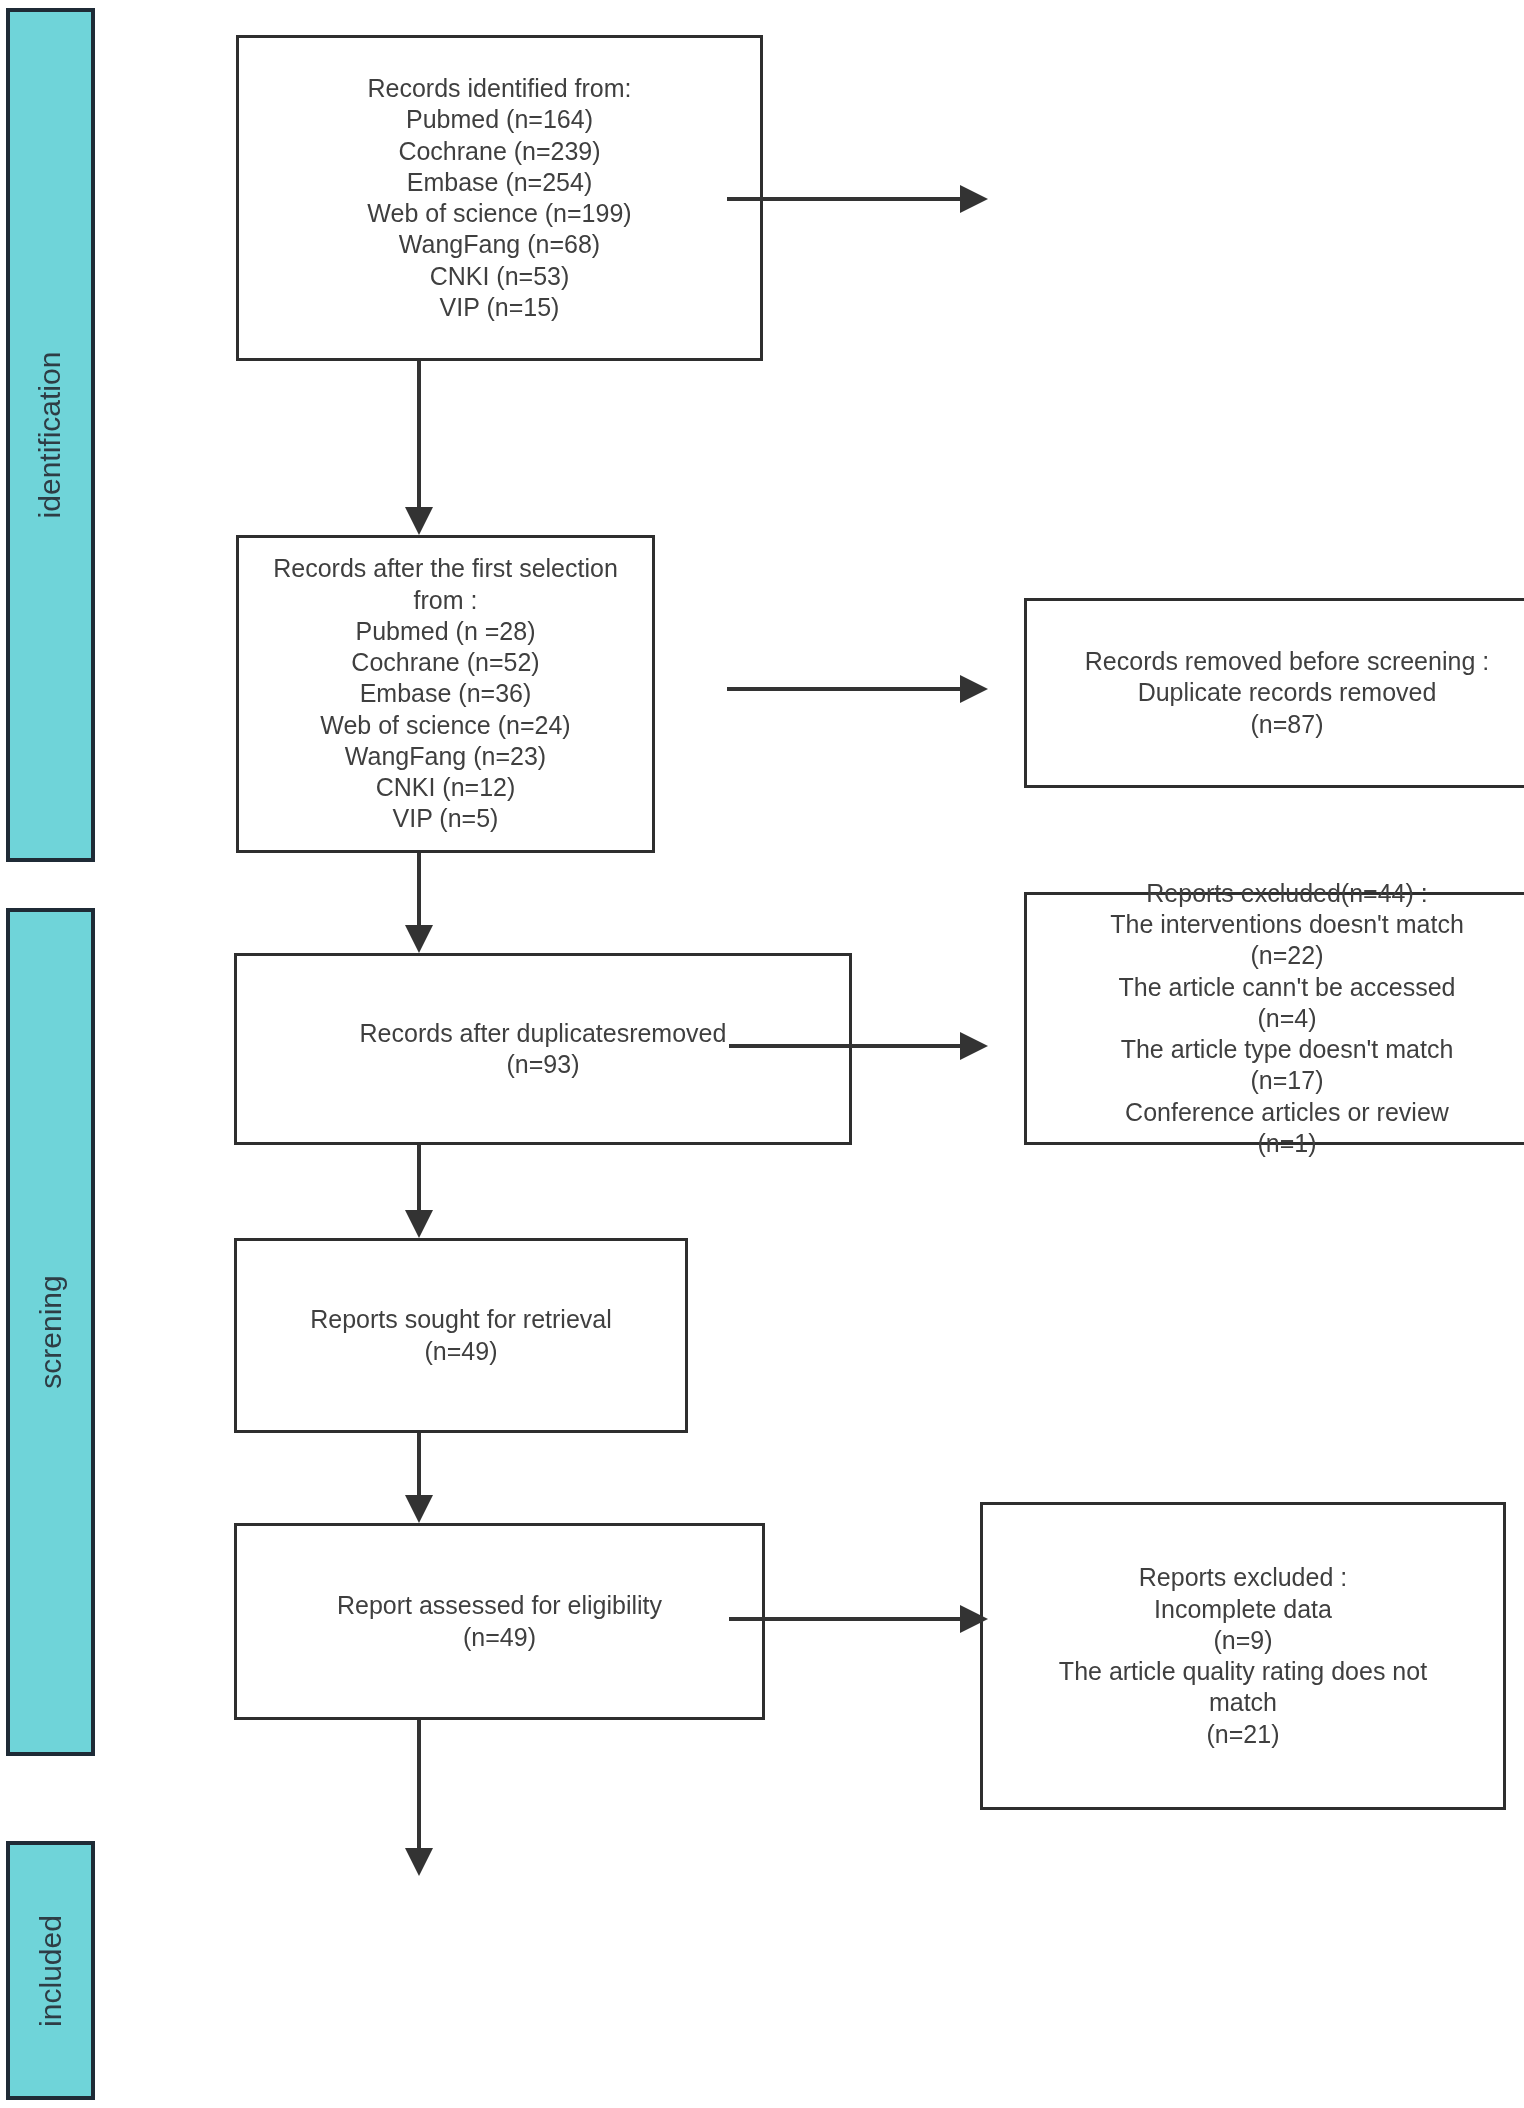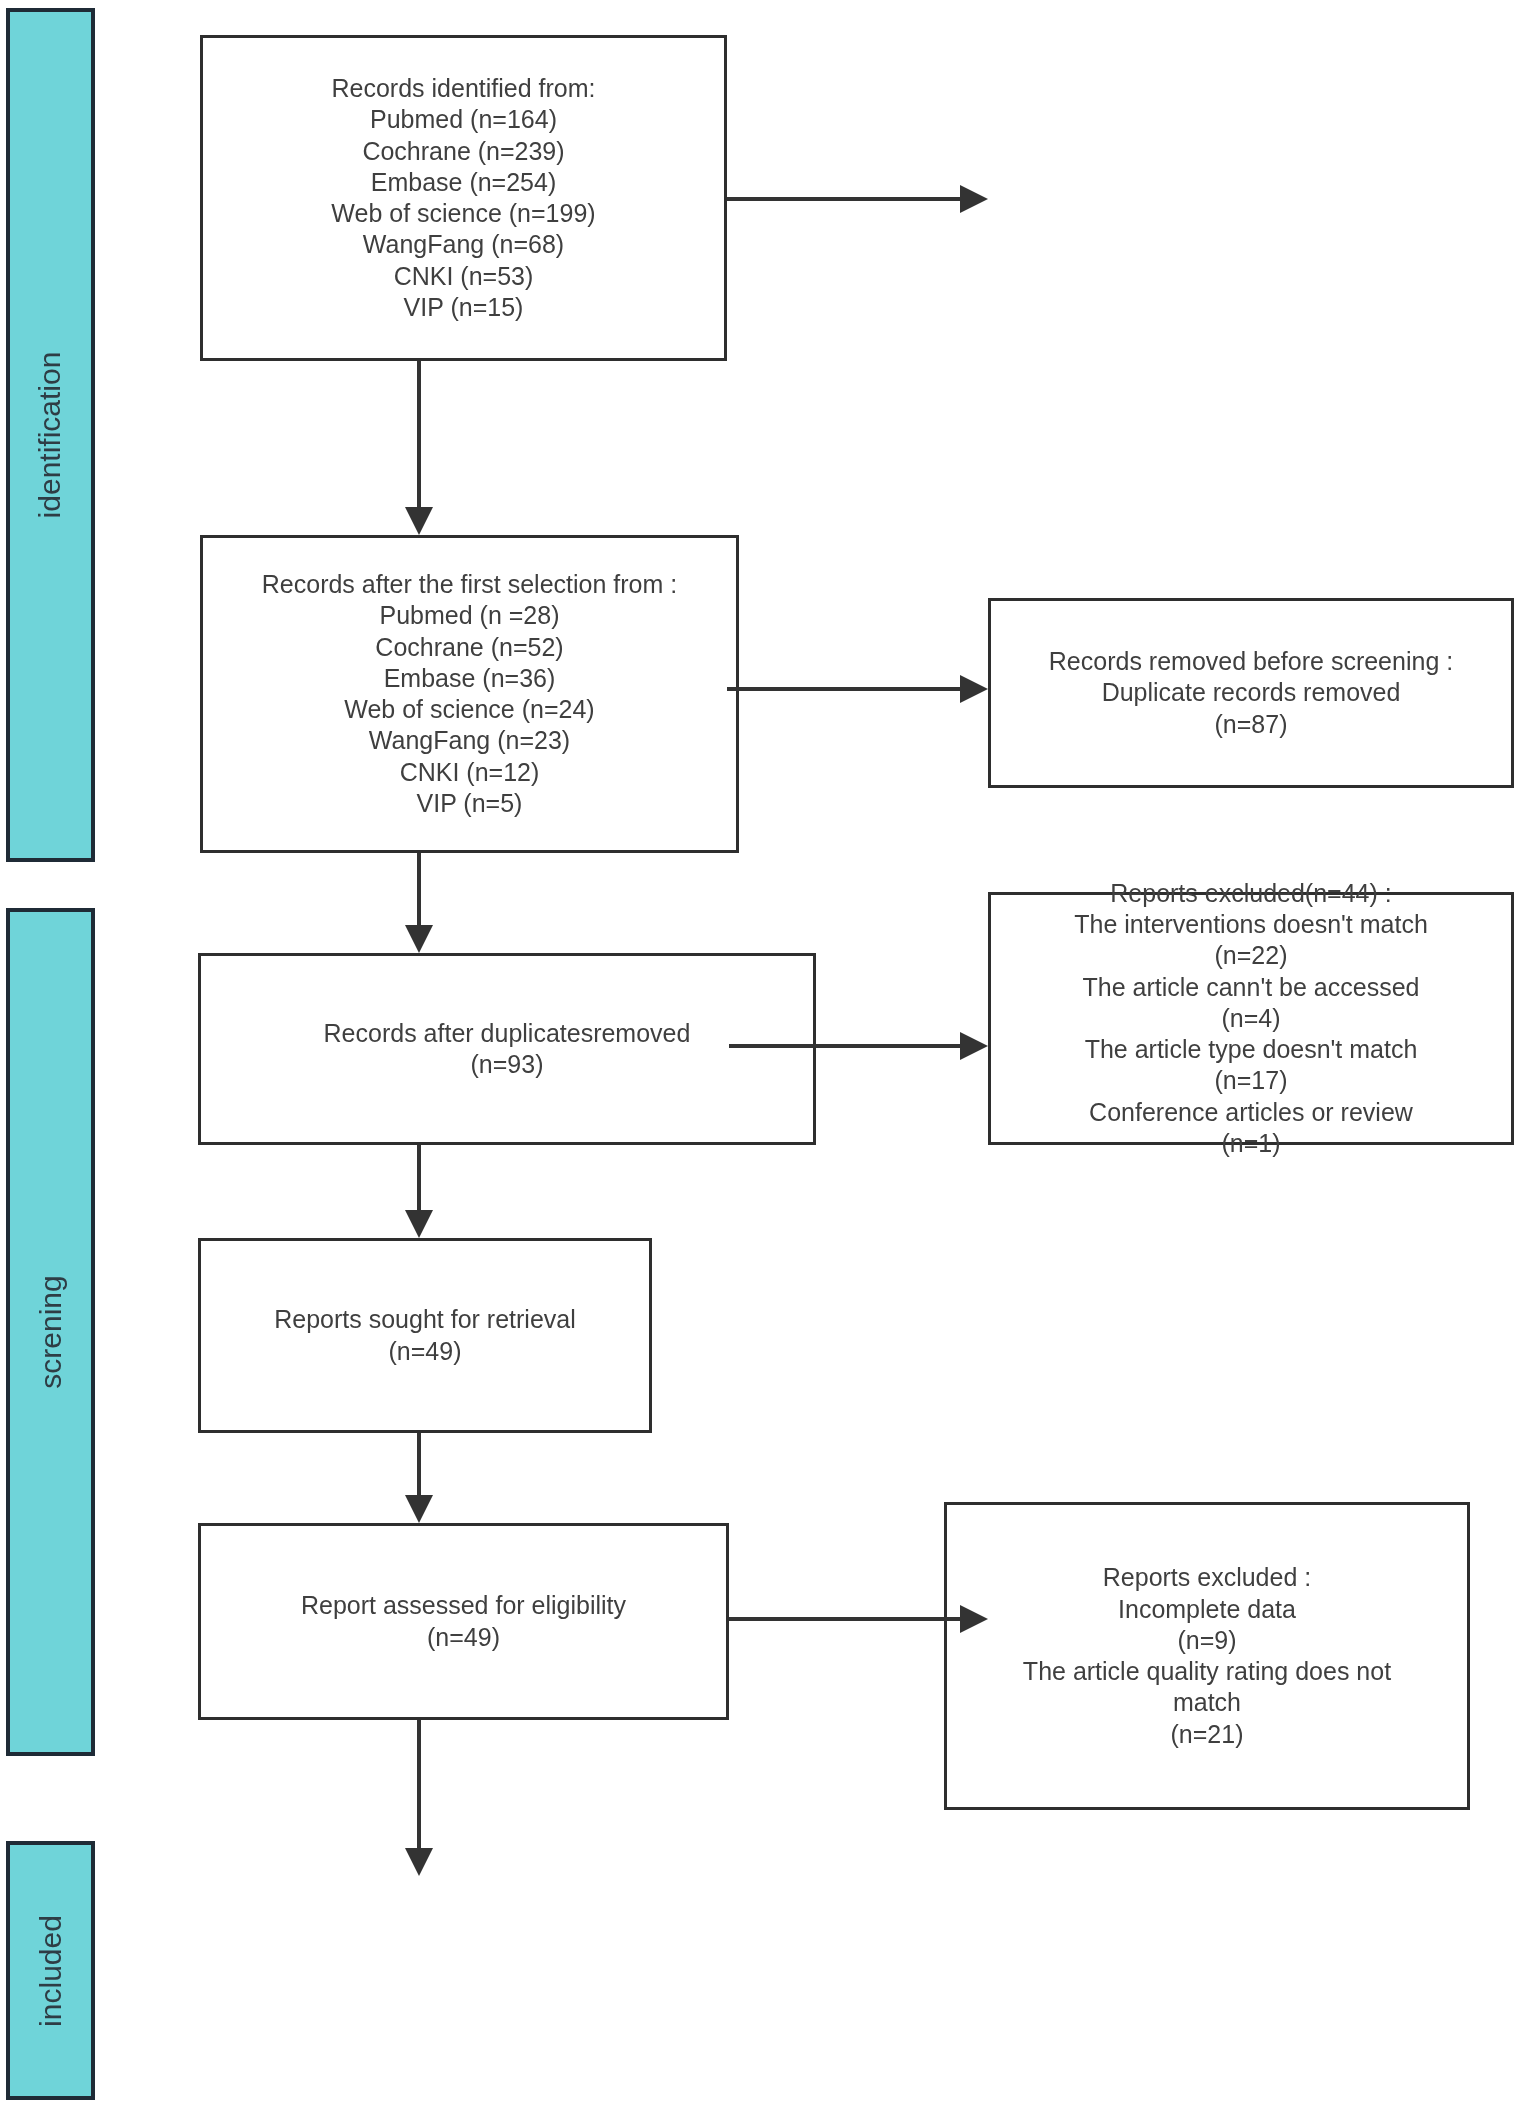"Records identified from:" .fbox { margin-left: none -> 36px }
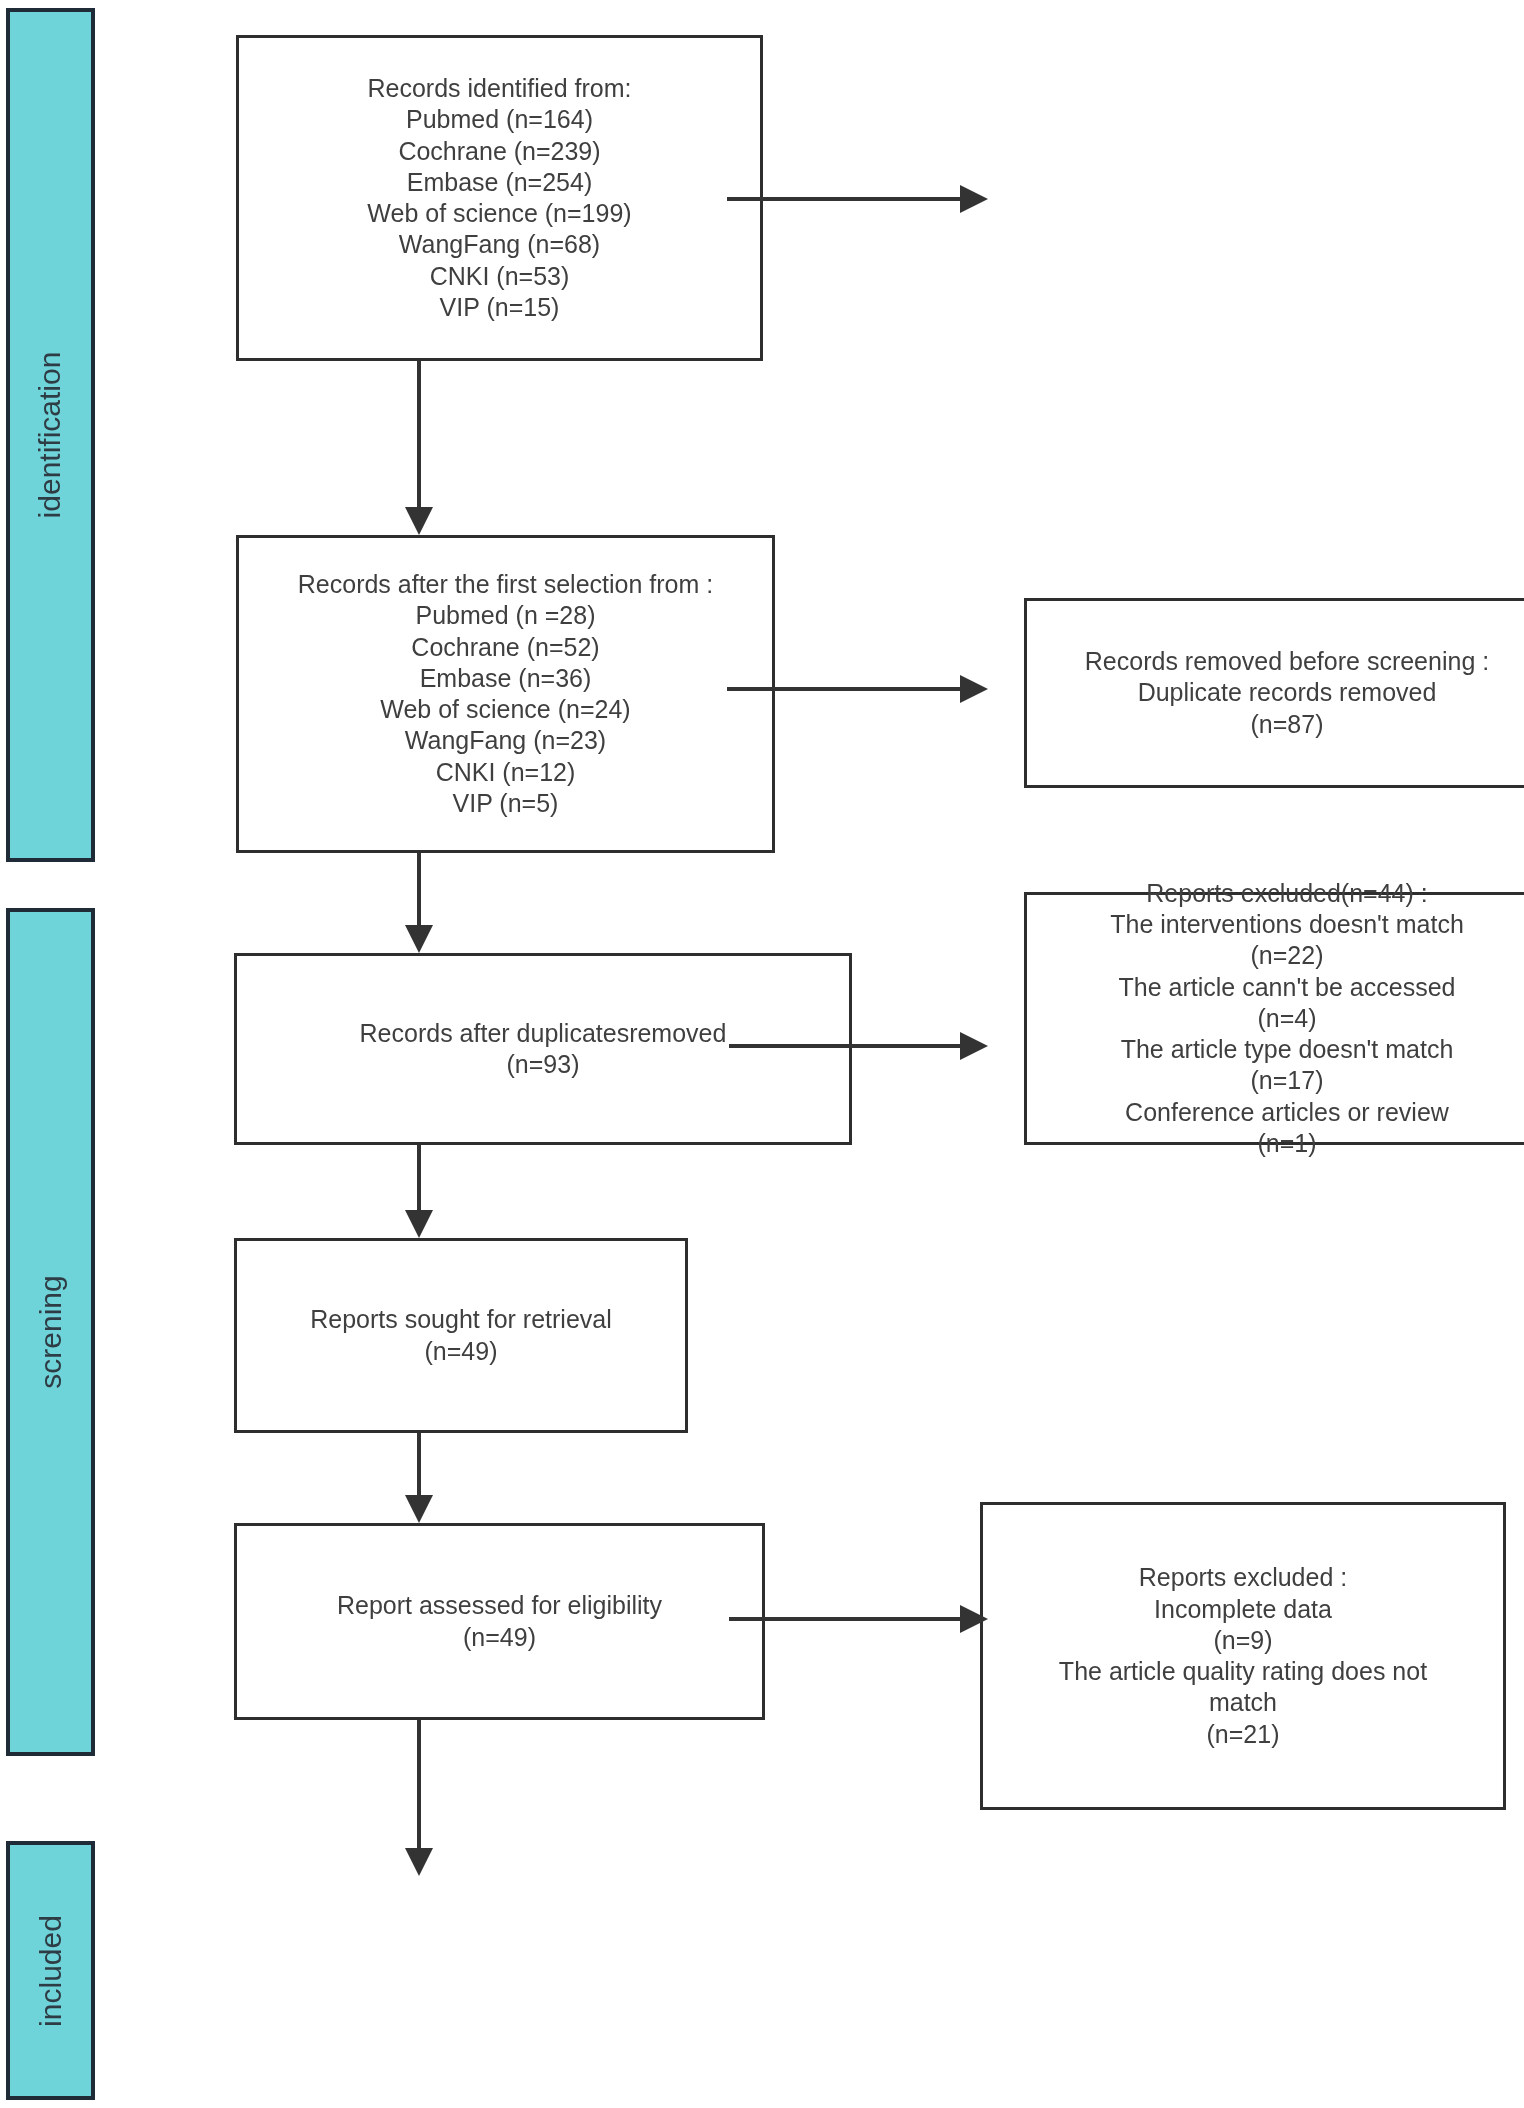"Records after the first selection" div.fbox { width: 539px -> 419px }
